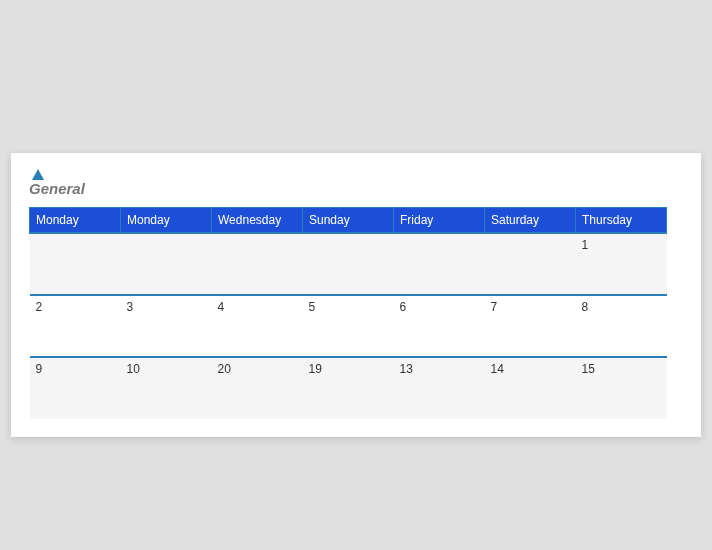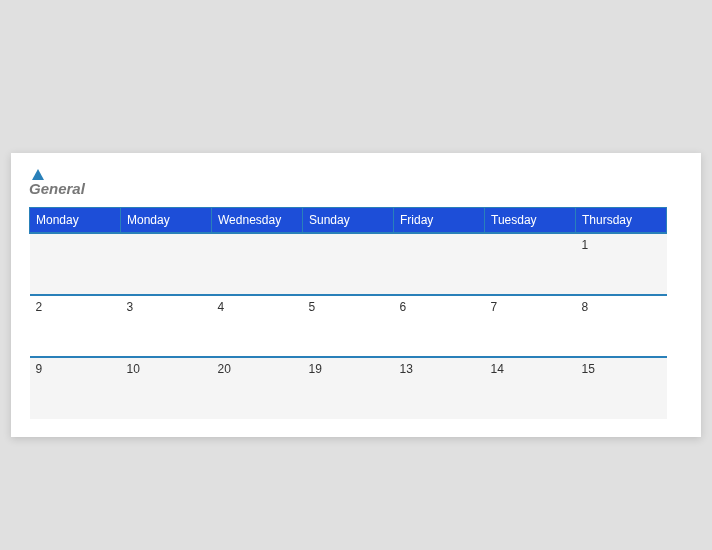"Tuesday" th { text: Tuesday -> Saturday }
